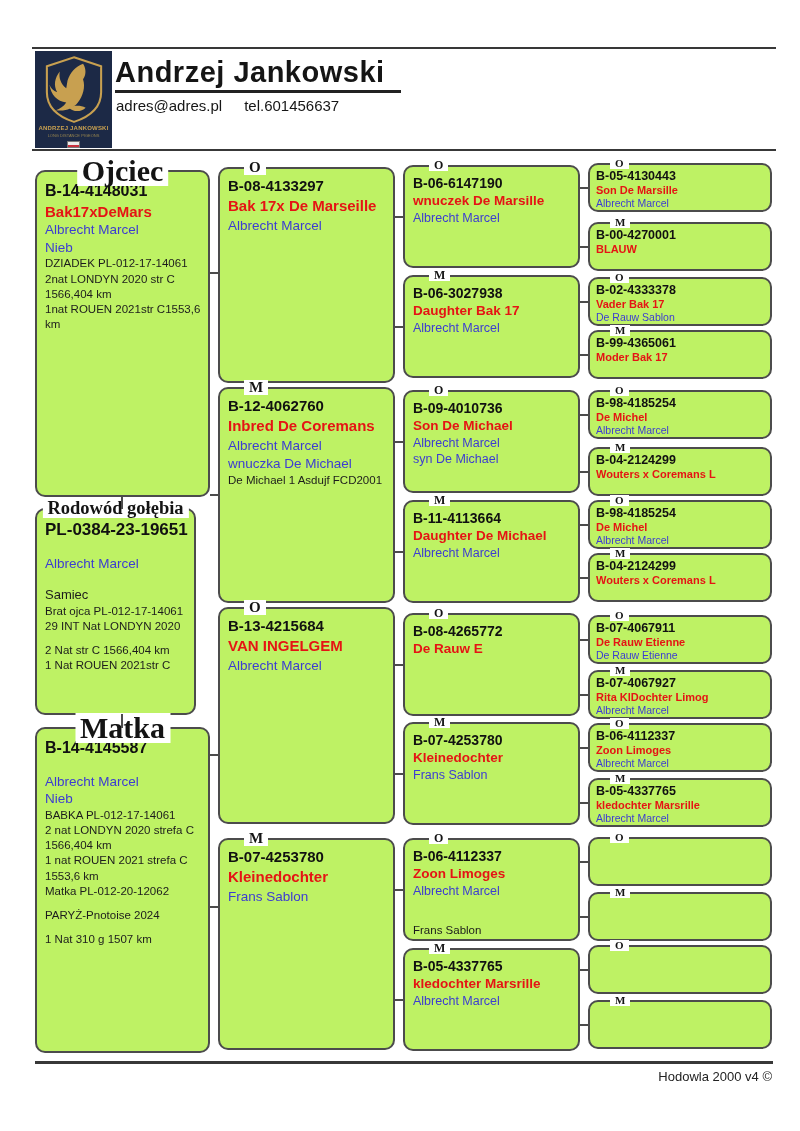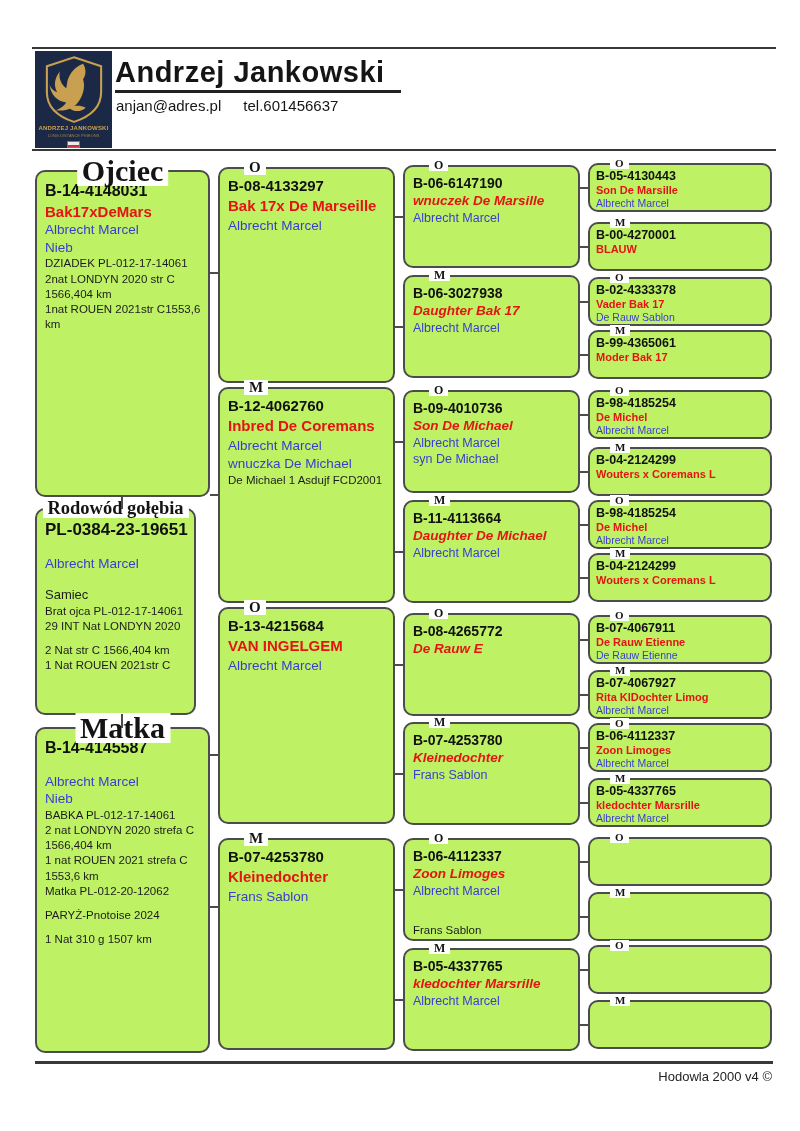"anjan@adres.pl" span { text: anjan@adres.pl -> adres@adres.pl }
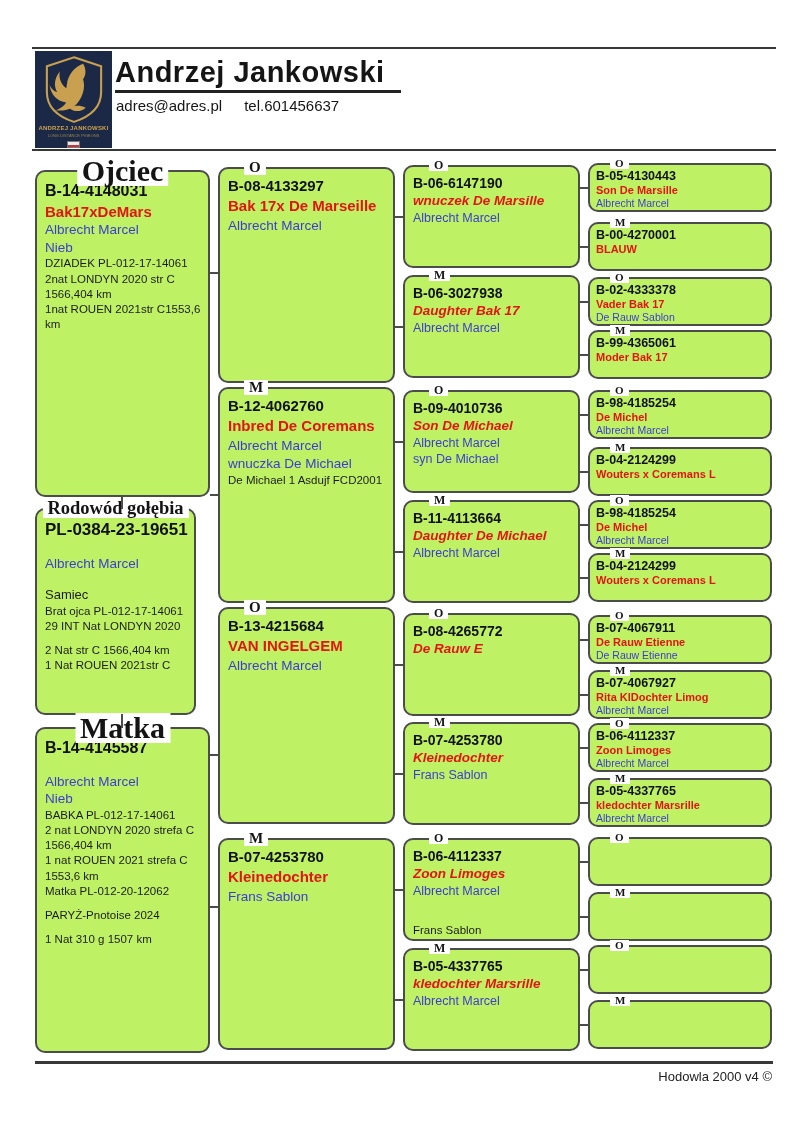"wnuczek De Marsille" .g3 .red { font-style: italic -> none }
